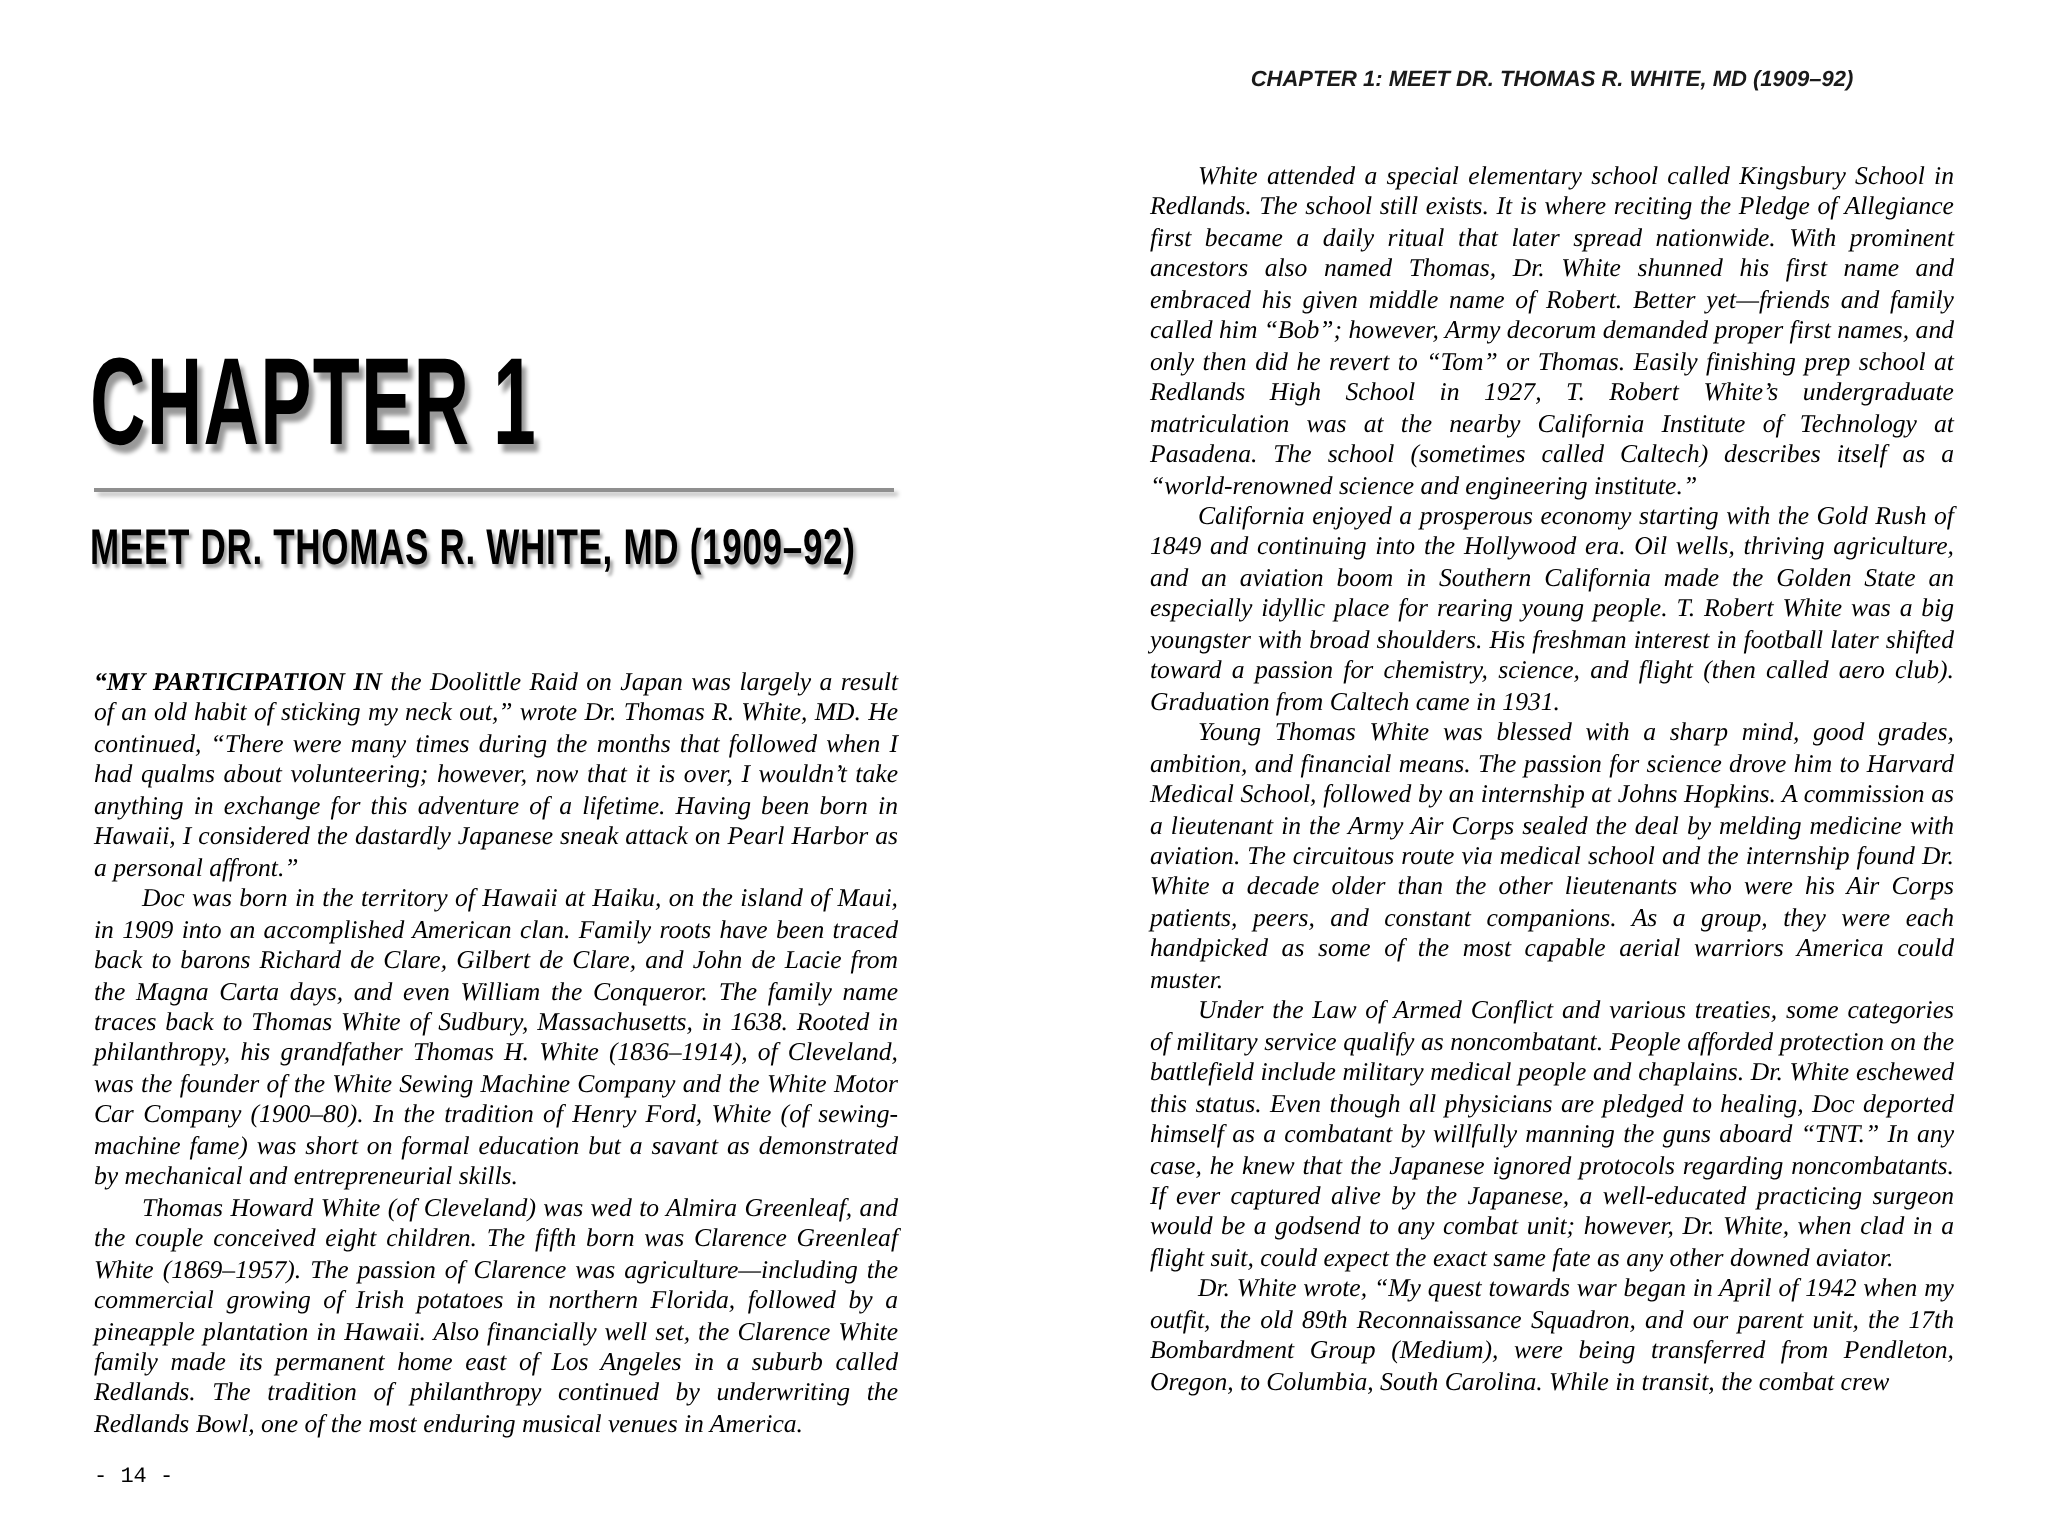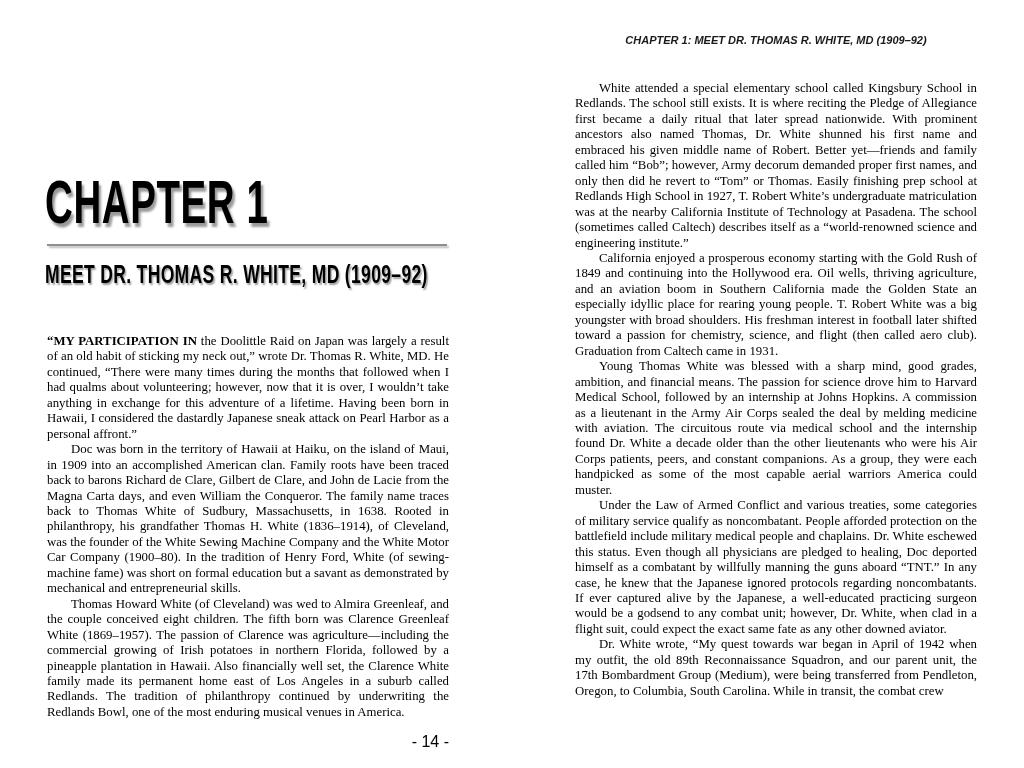"White attended a special elementary" .body-text p { font-style: none -> italic }
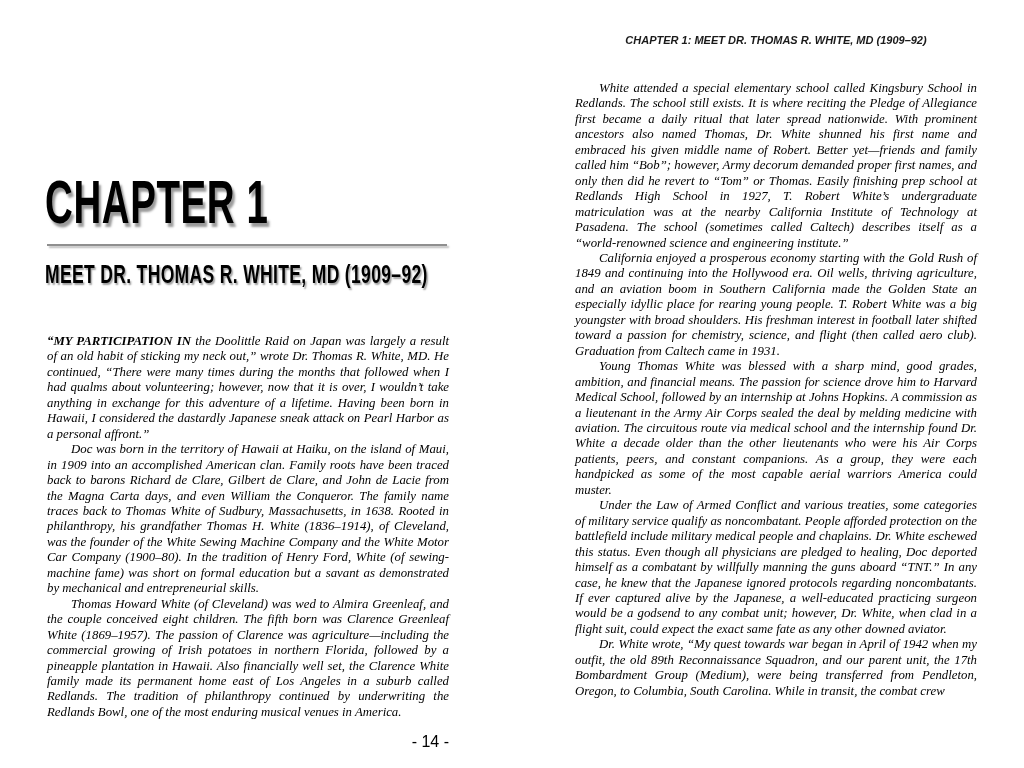"- 14 -" .pagenum { font-family: Liberation Sans, sans-serif -> Liberation Mono, monospace; font-size: 16px -> 11px; text-align: right -> left }
